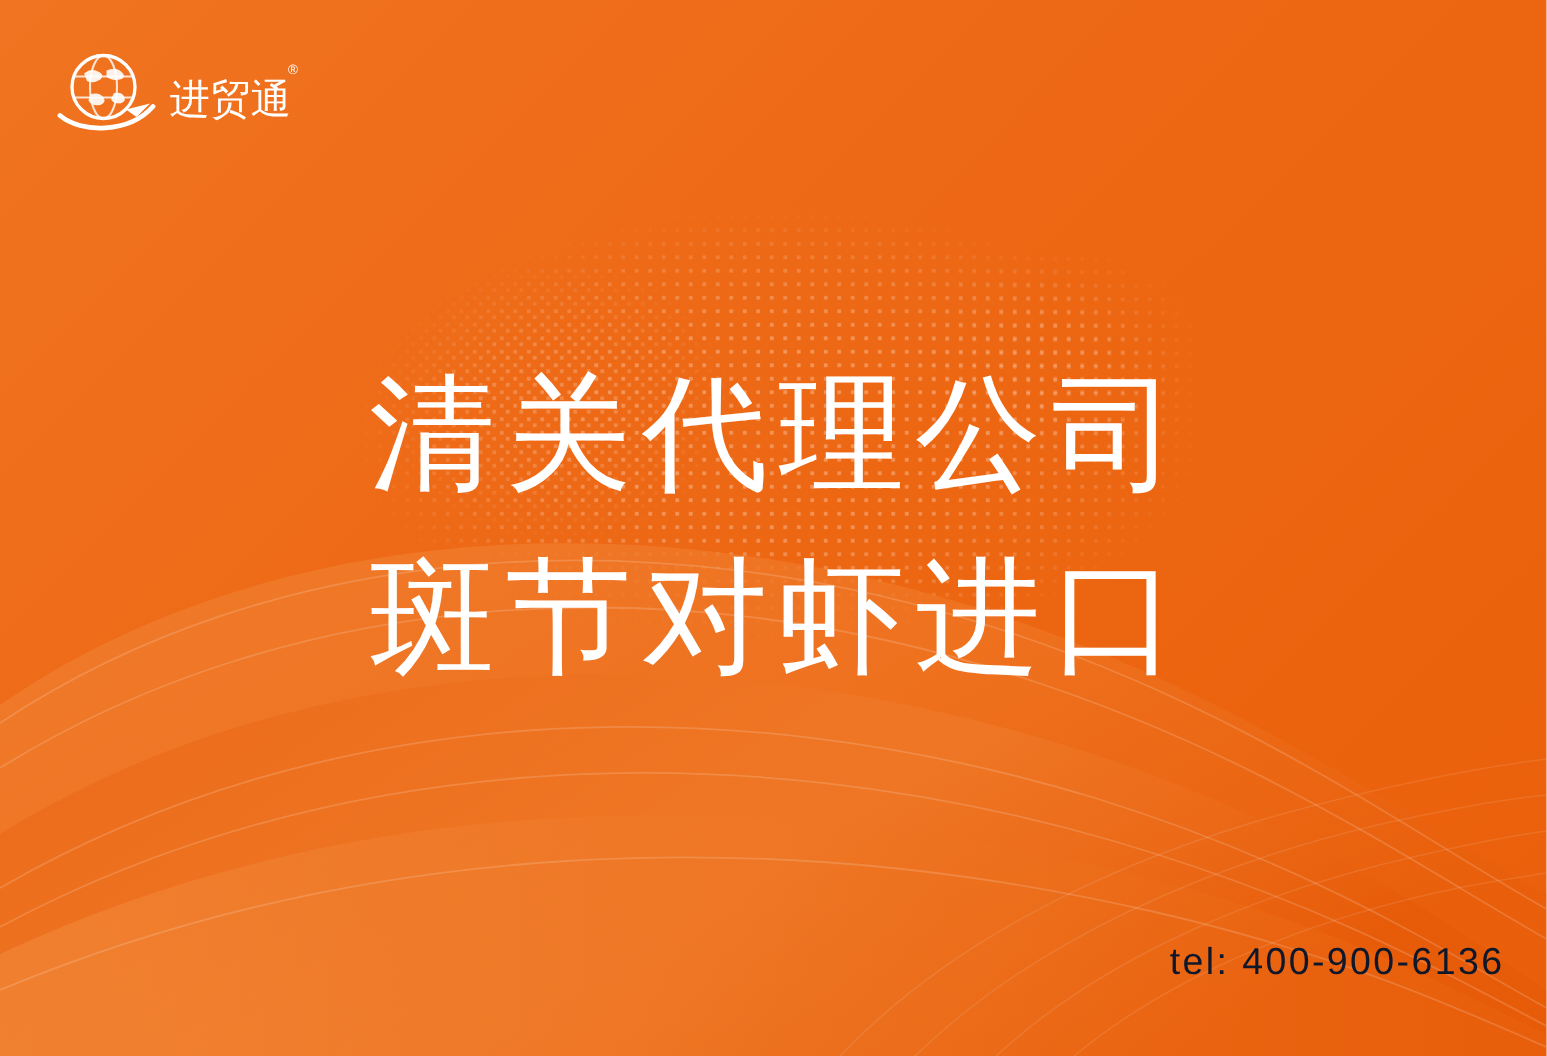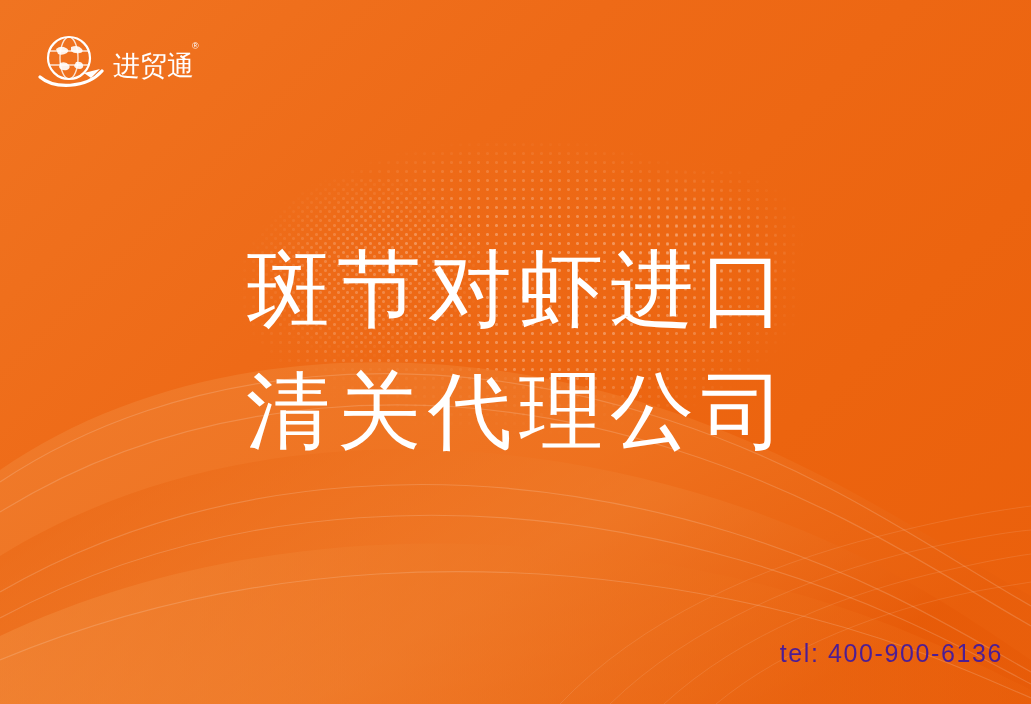"斑节对虾进口" div.line { order: before "清关代理公司" -> after "清关代理公司" }
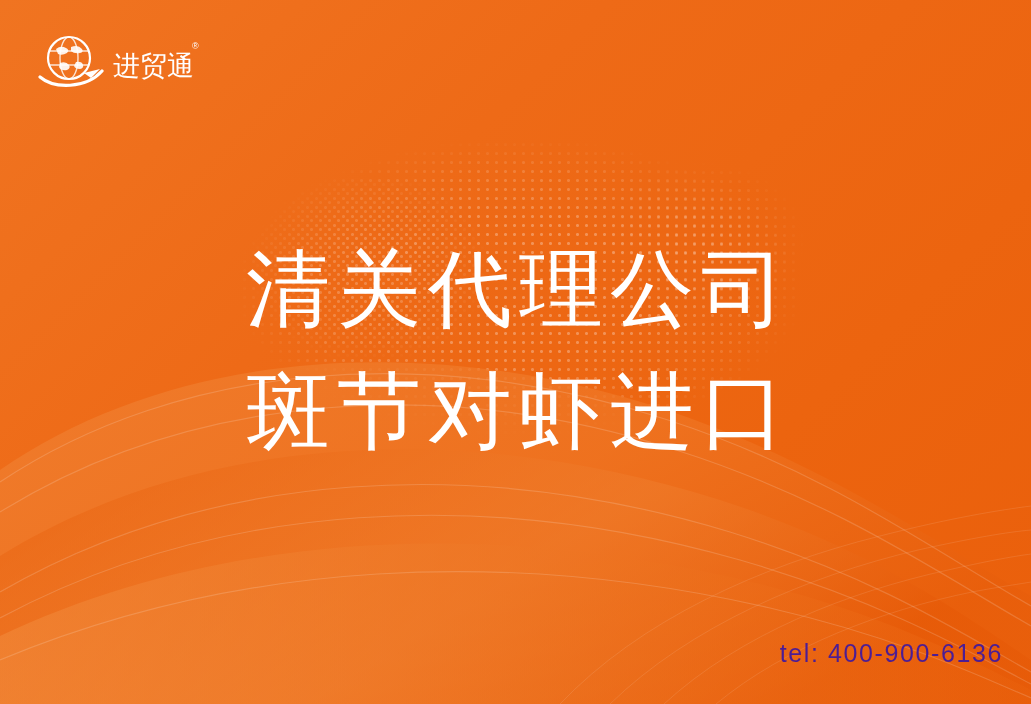"tel: 400-900-6136" .tel { bottom: 36px -> 48px; color: #4c1d95 -> #0f172a }
